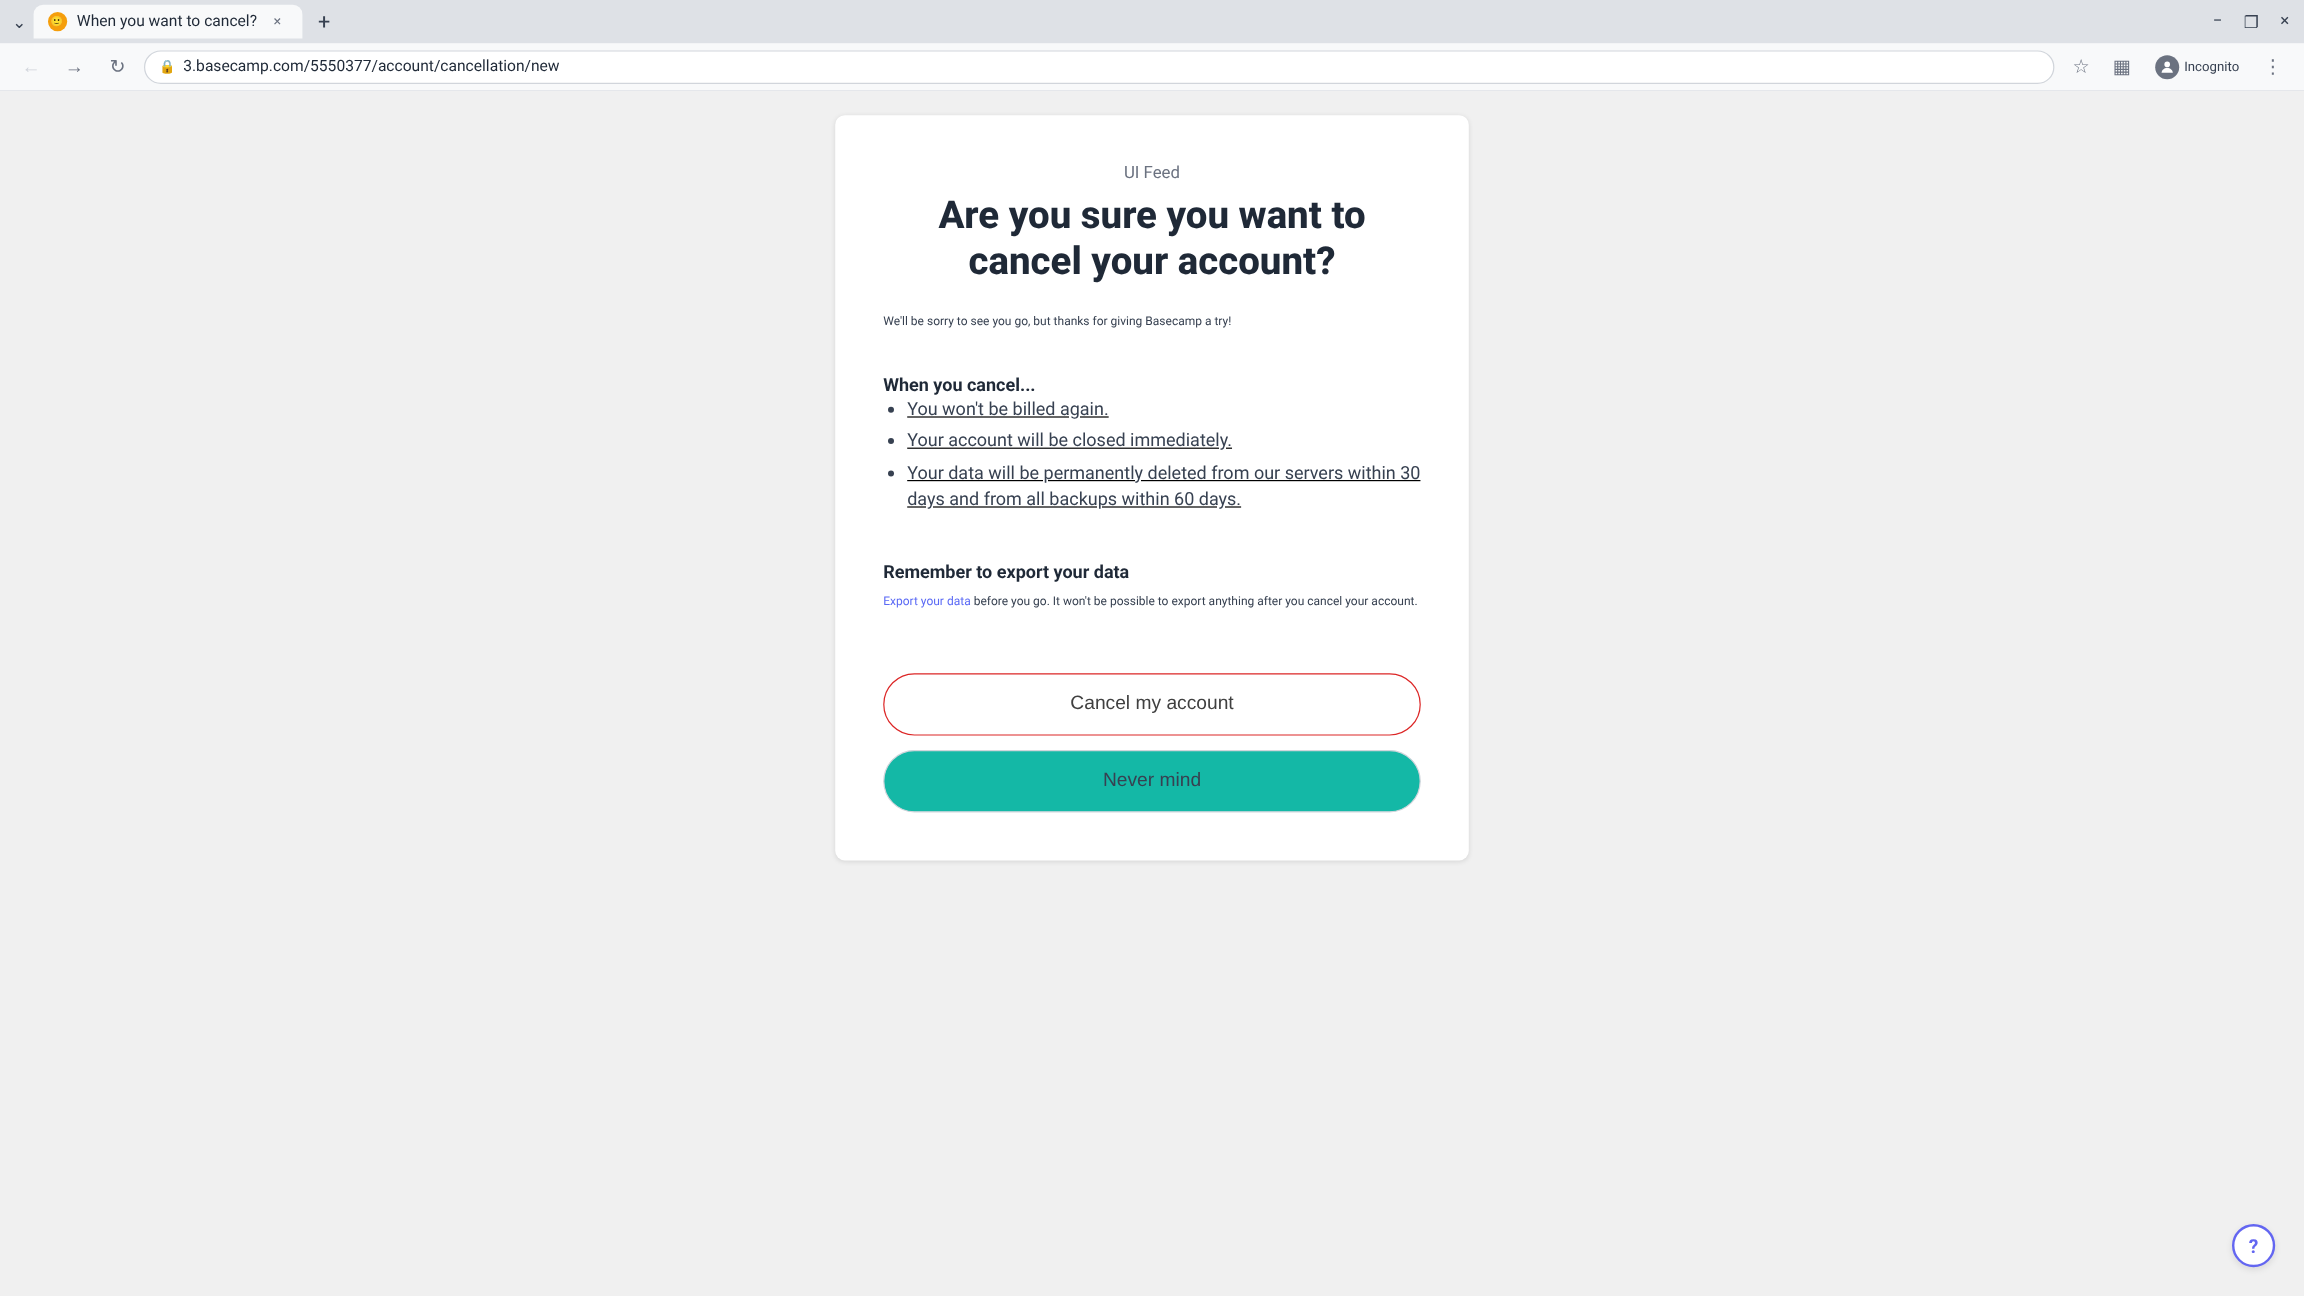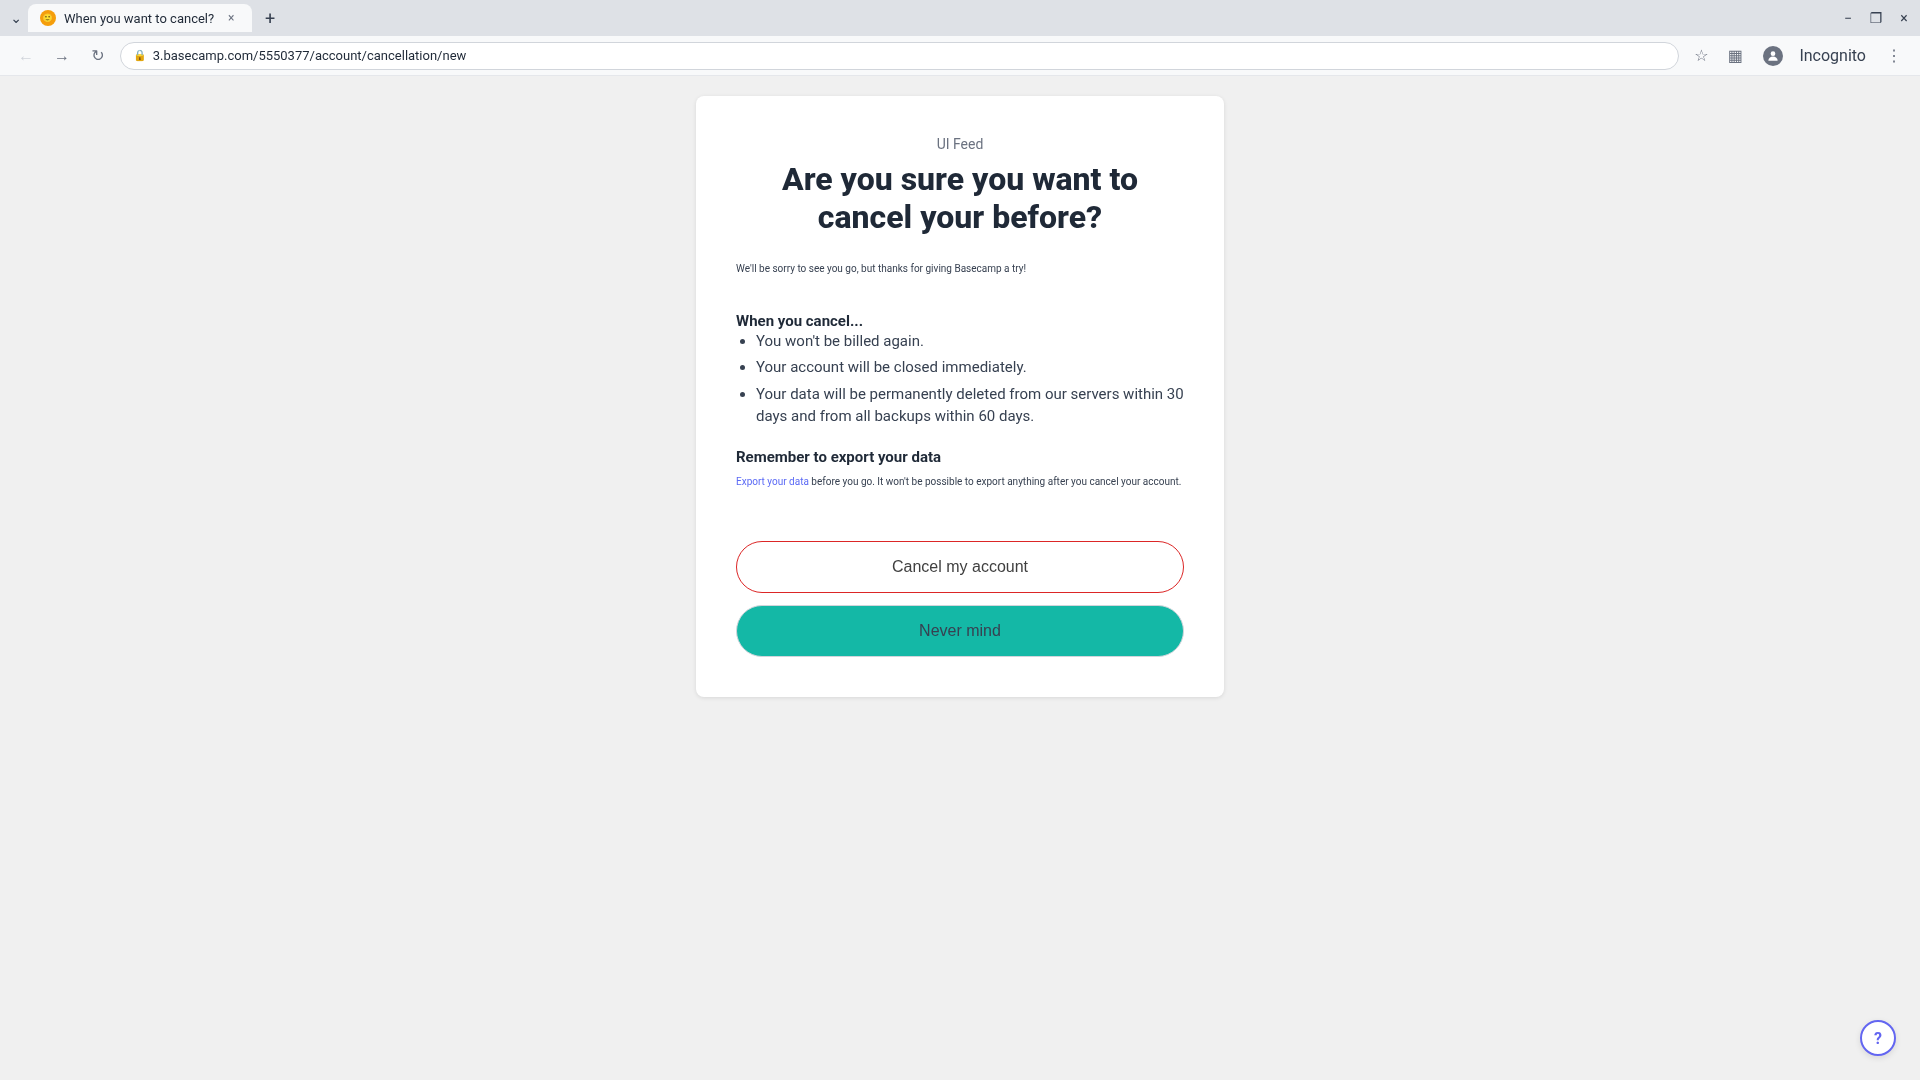"Incognito" .incognito-btn { font-size: 16px -> 11px; gap: 16px -> 4px }
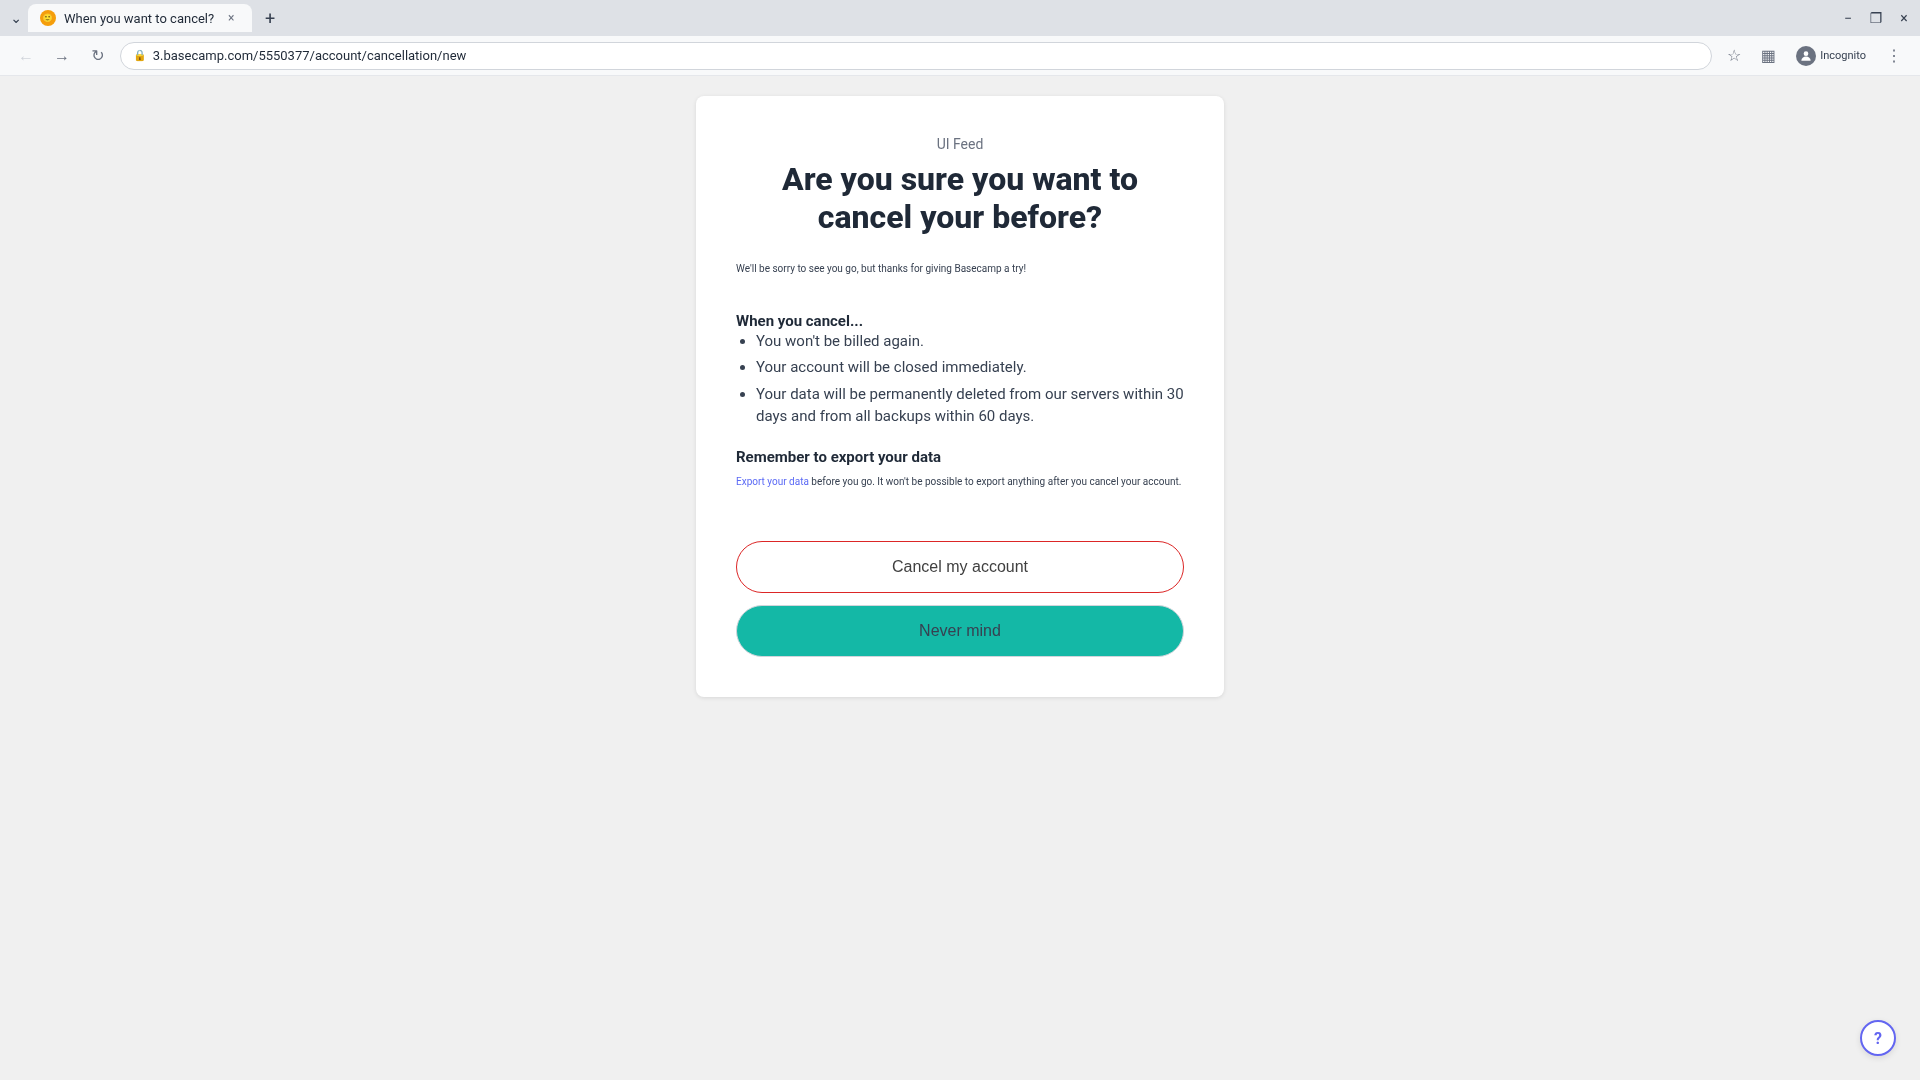"Are you sure you want" h1.main-heading { text: before -> account }
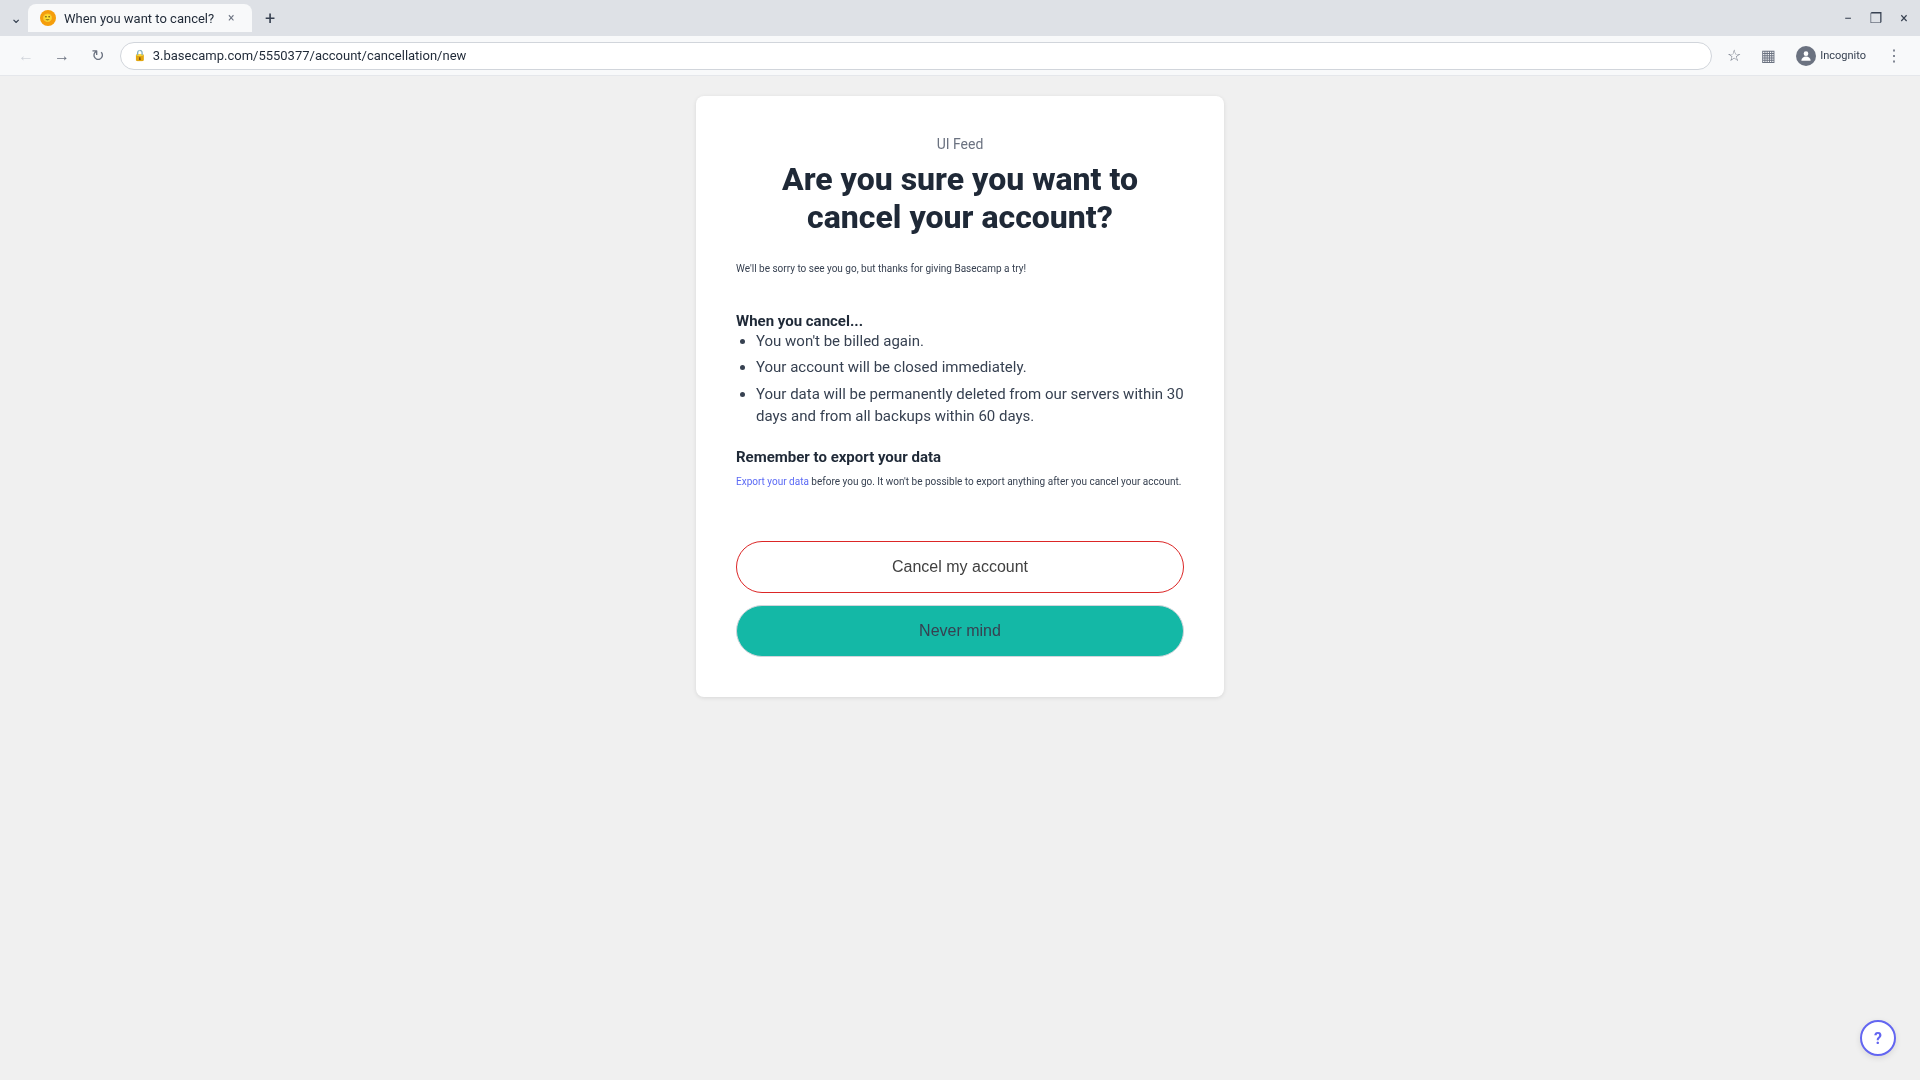"You won't be billed again." .bullet-list { margin-bottom: 20px -> 40px; text-decoration: none -> underline }
